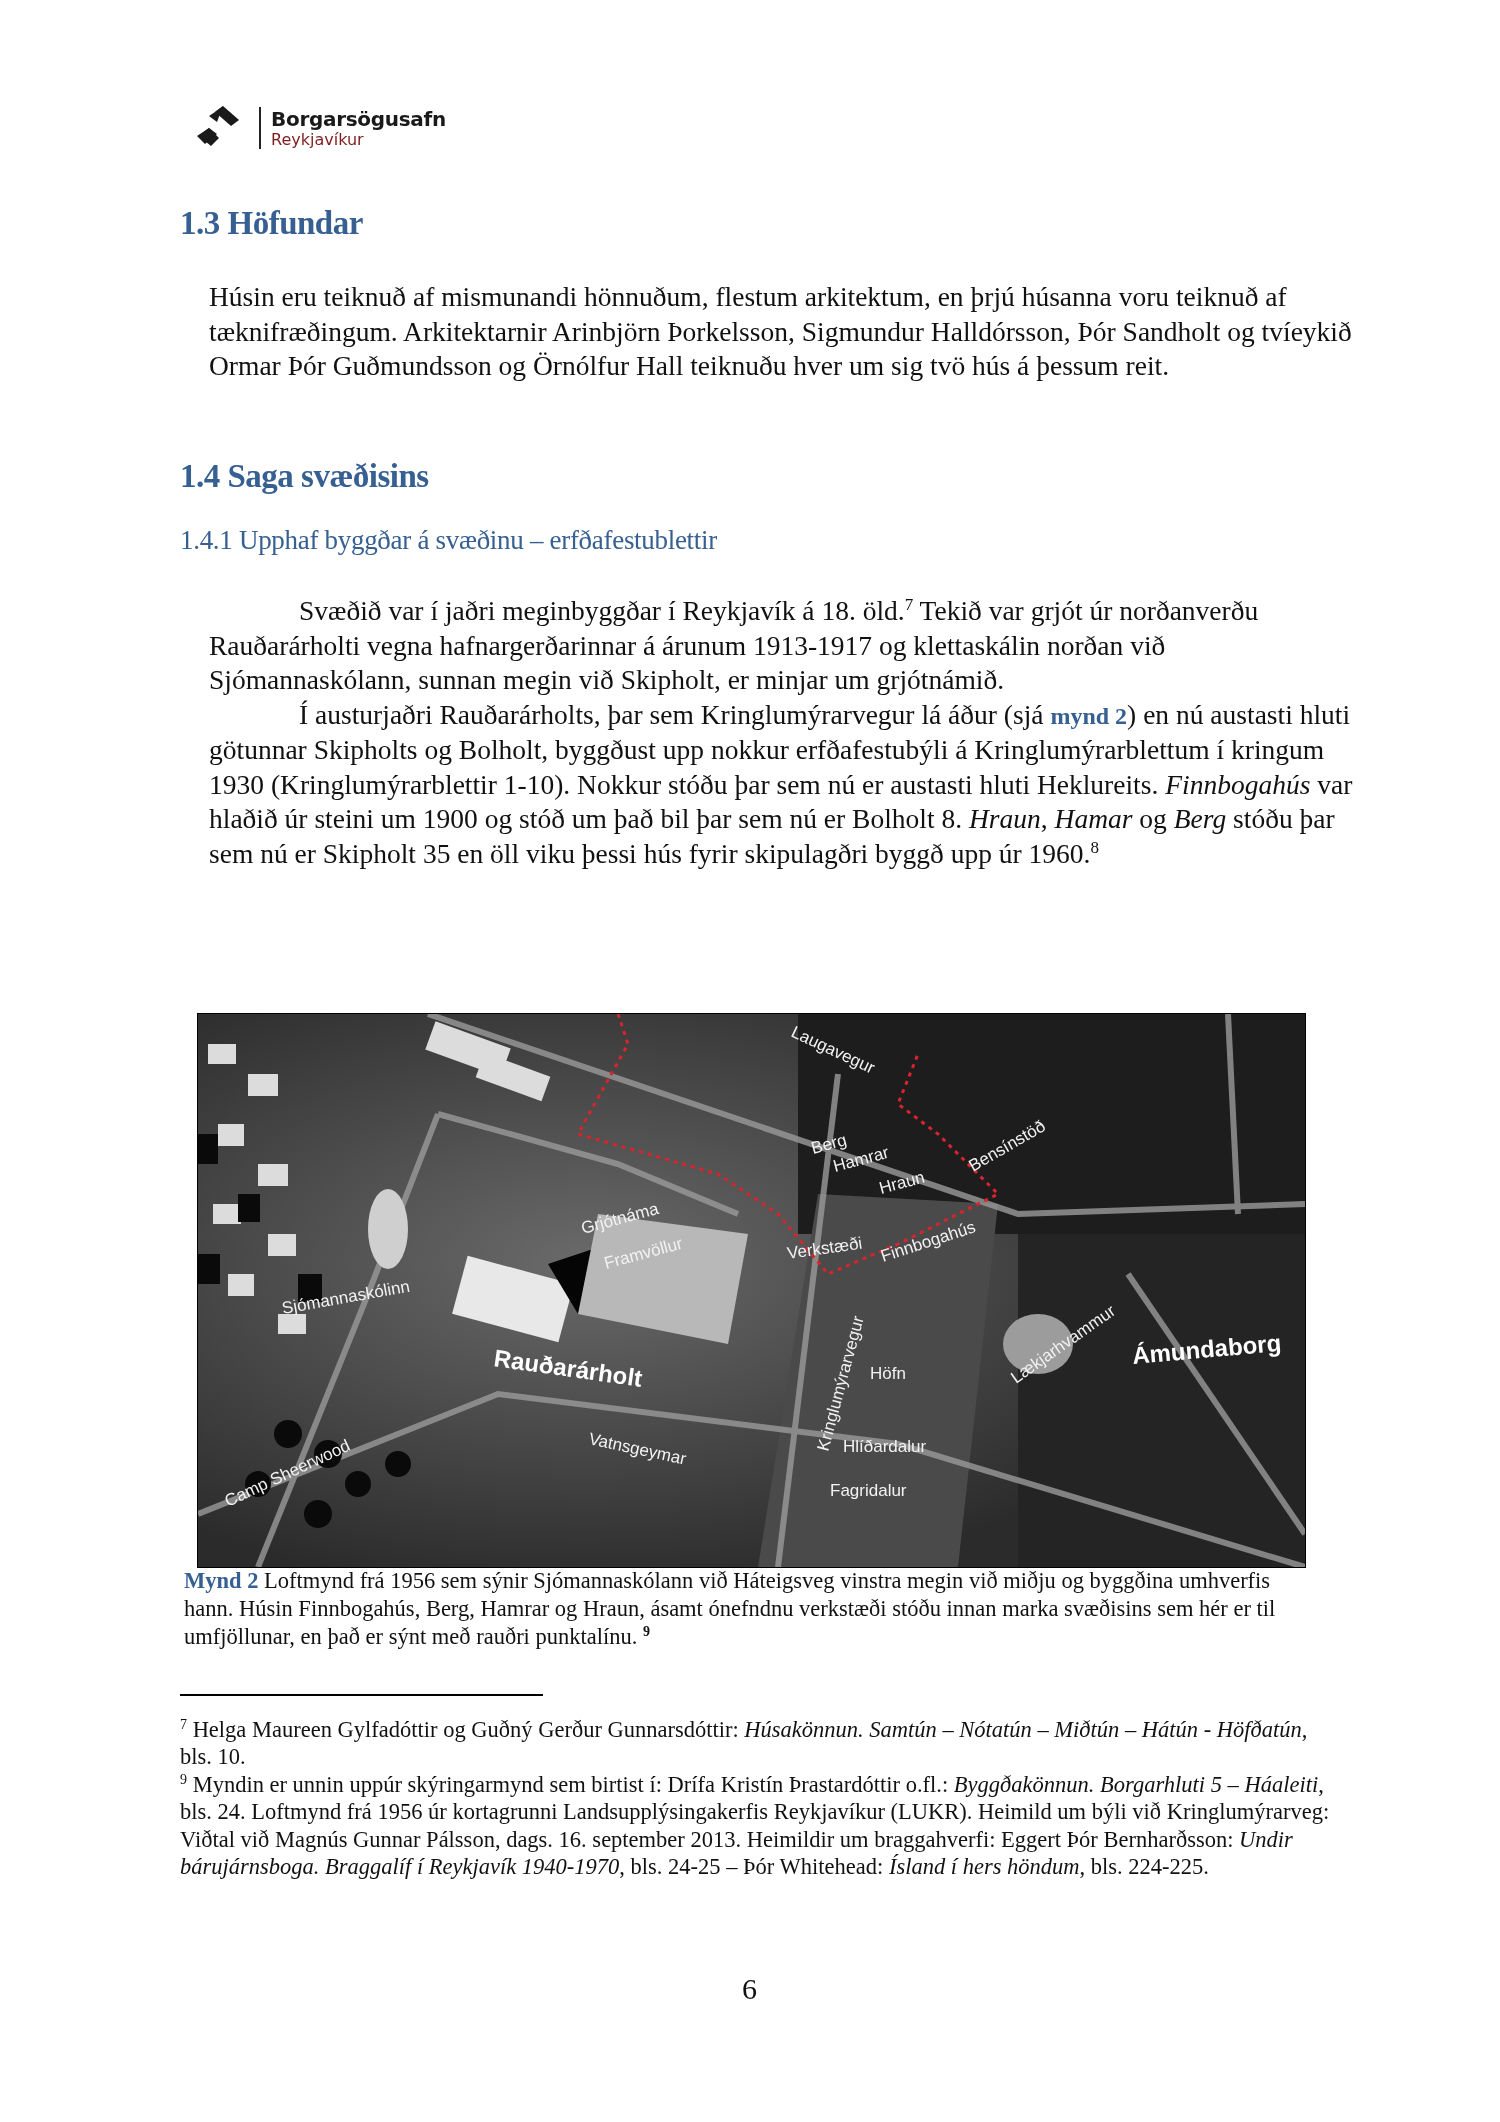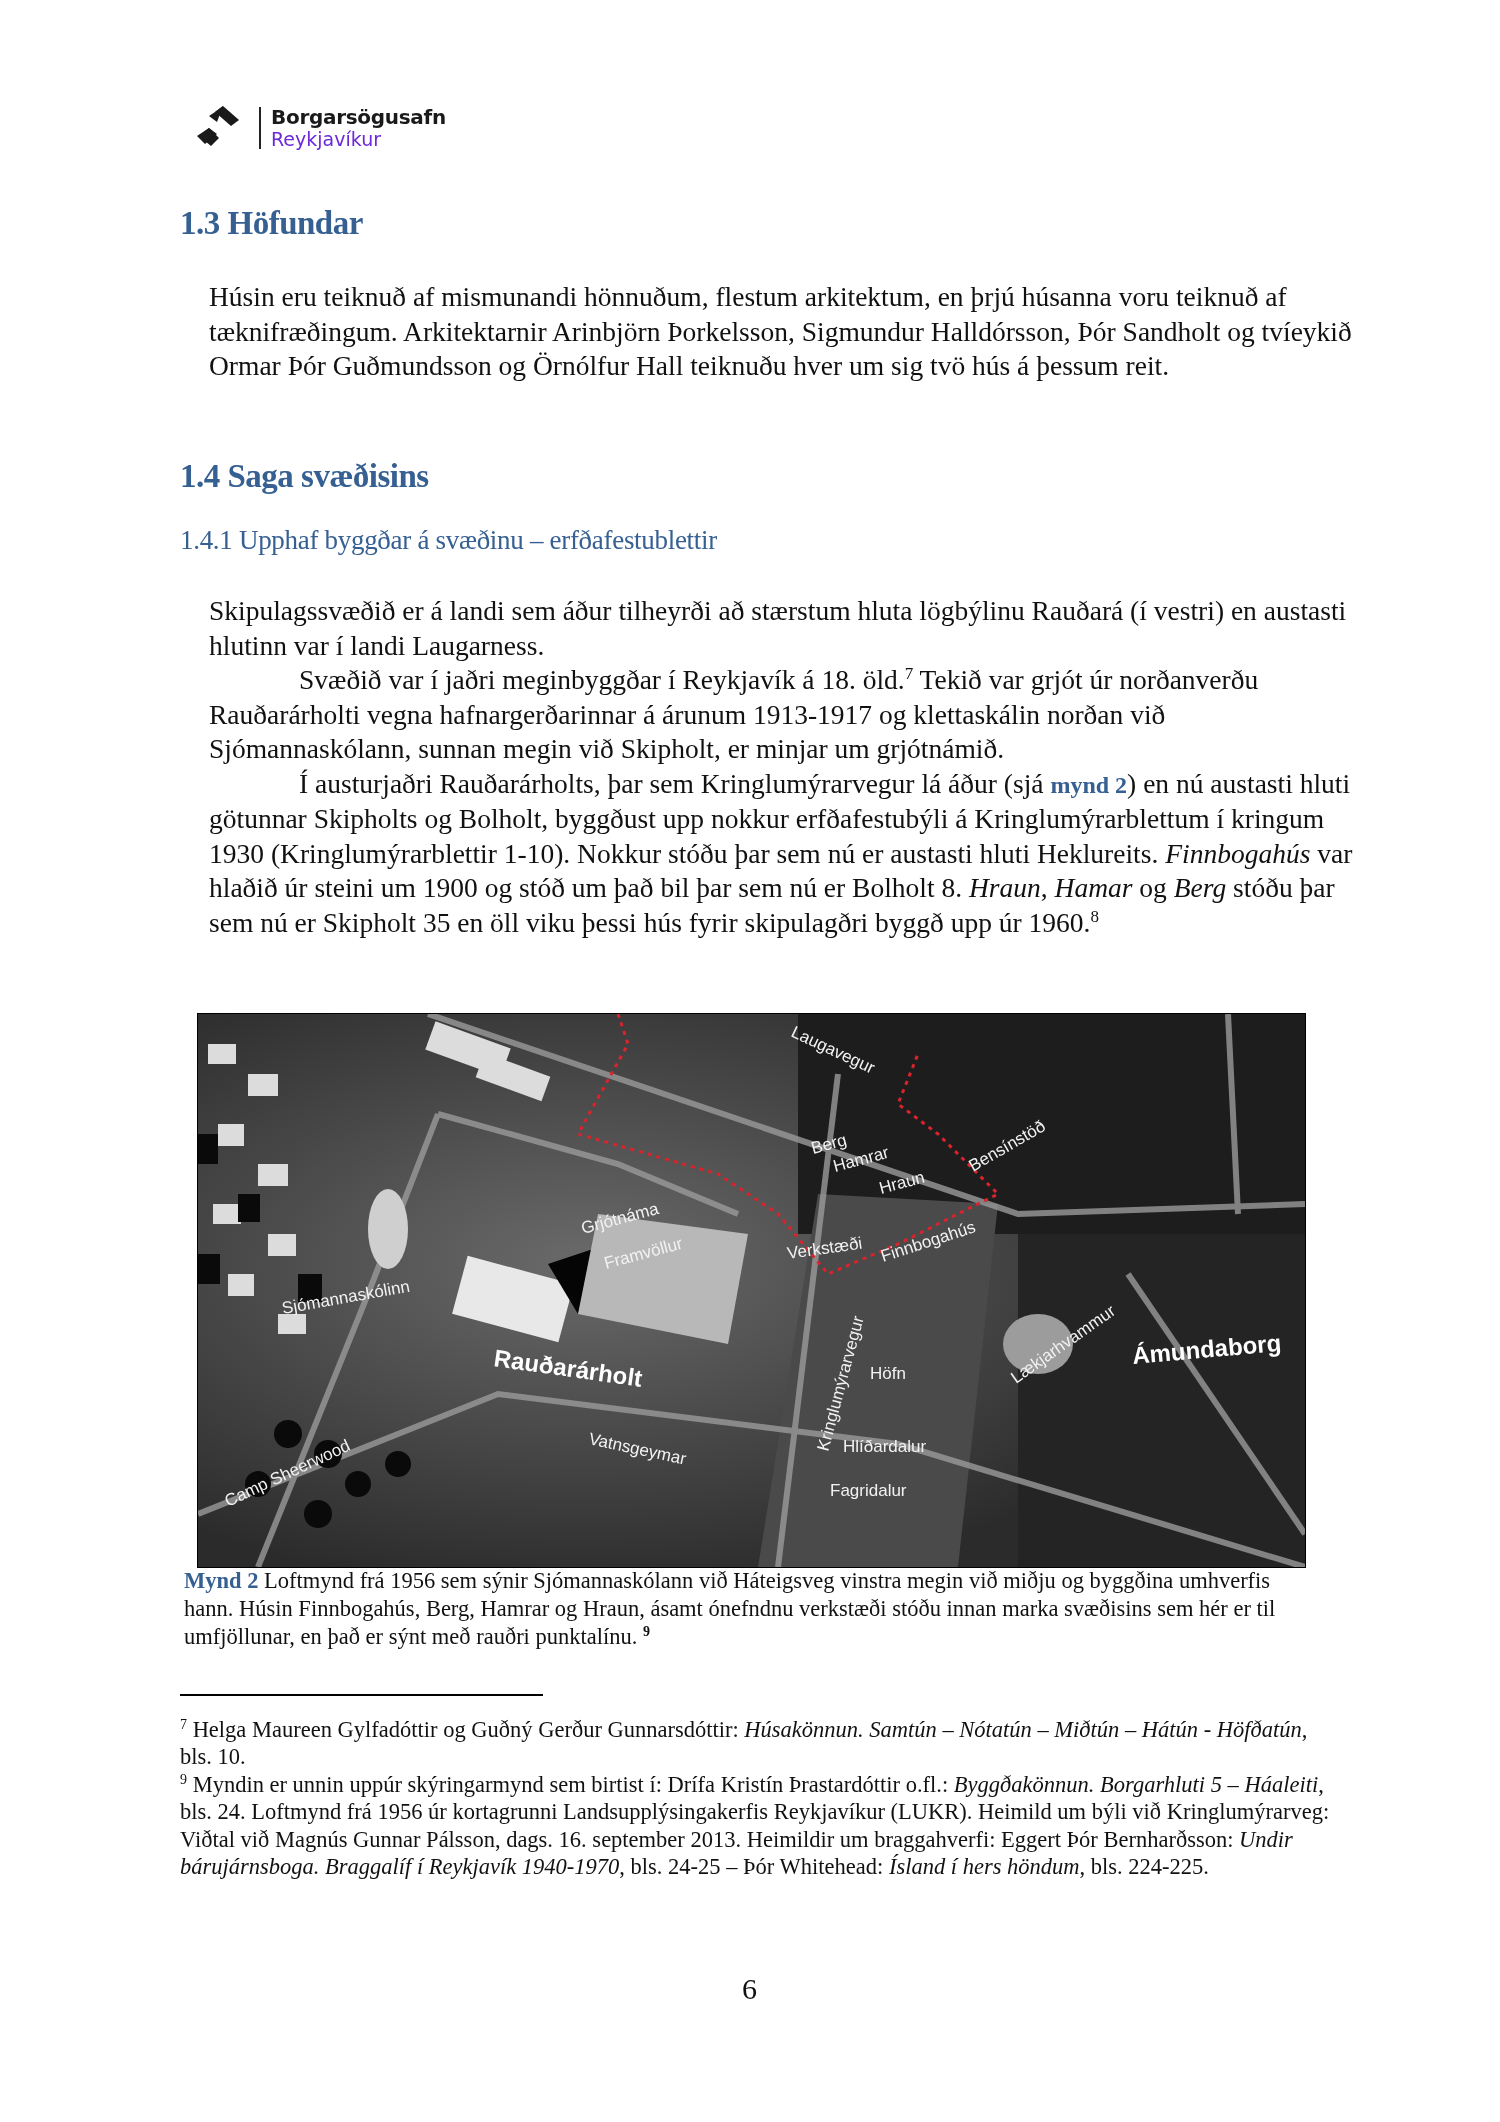"Reykjavíkur" .logo-city { color: #6d28d9 -> #7f1d1d; font-size: 19px -> 16px }
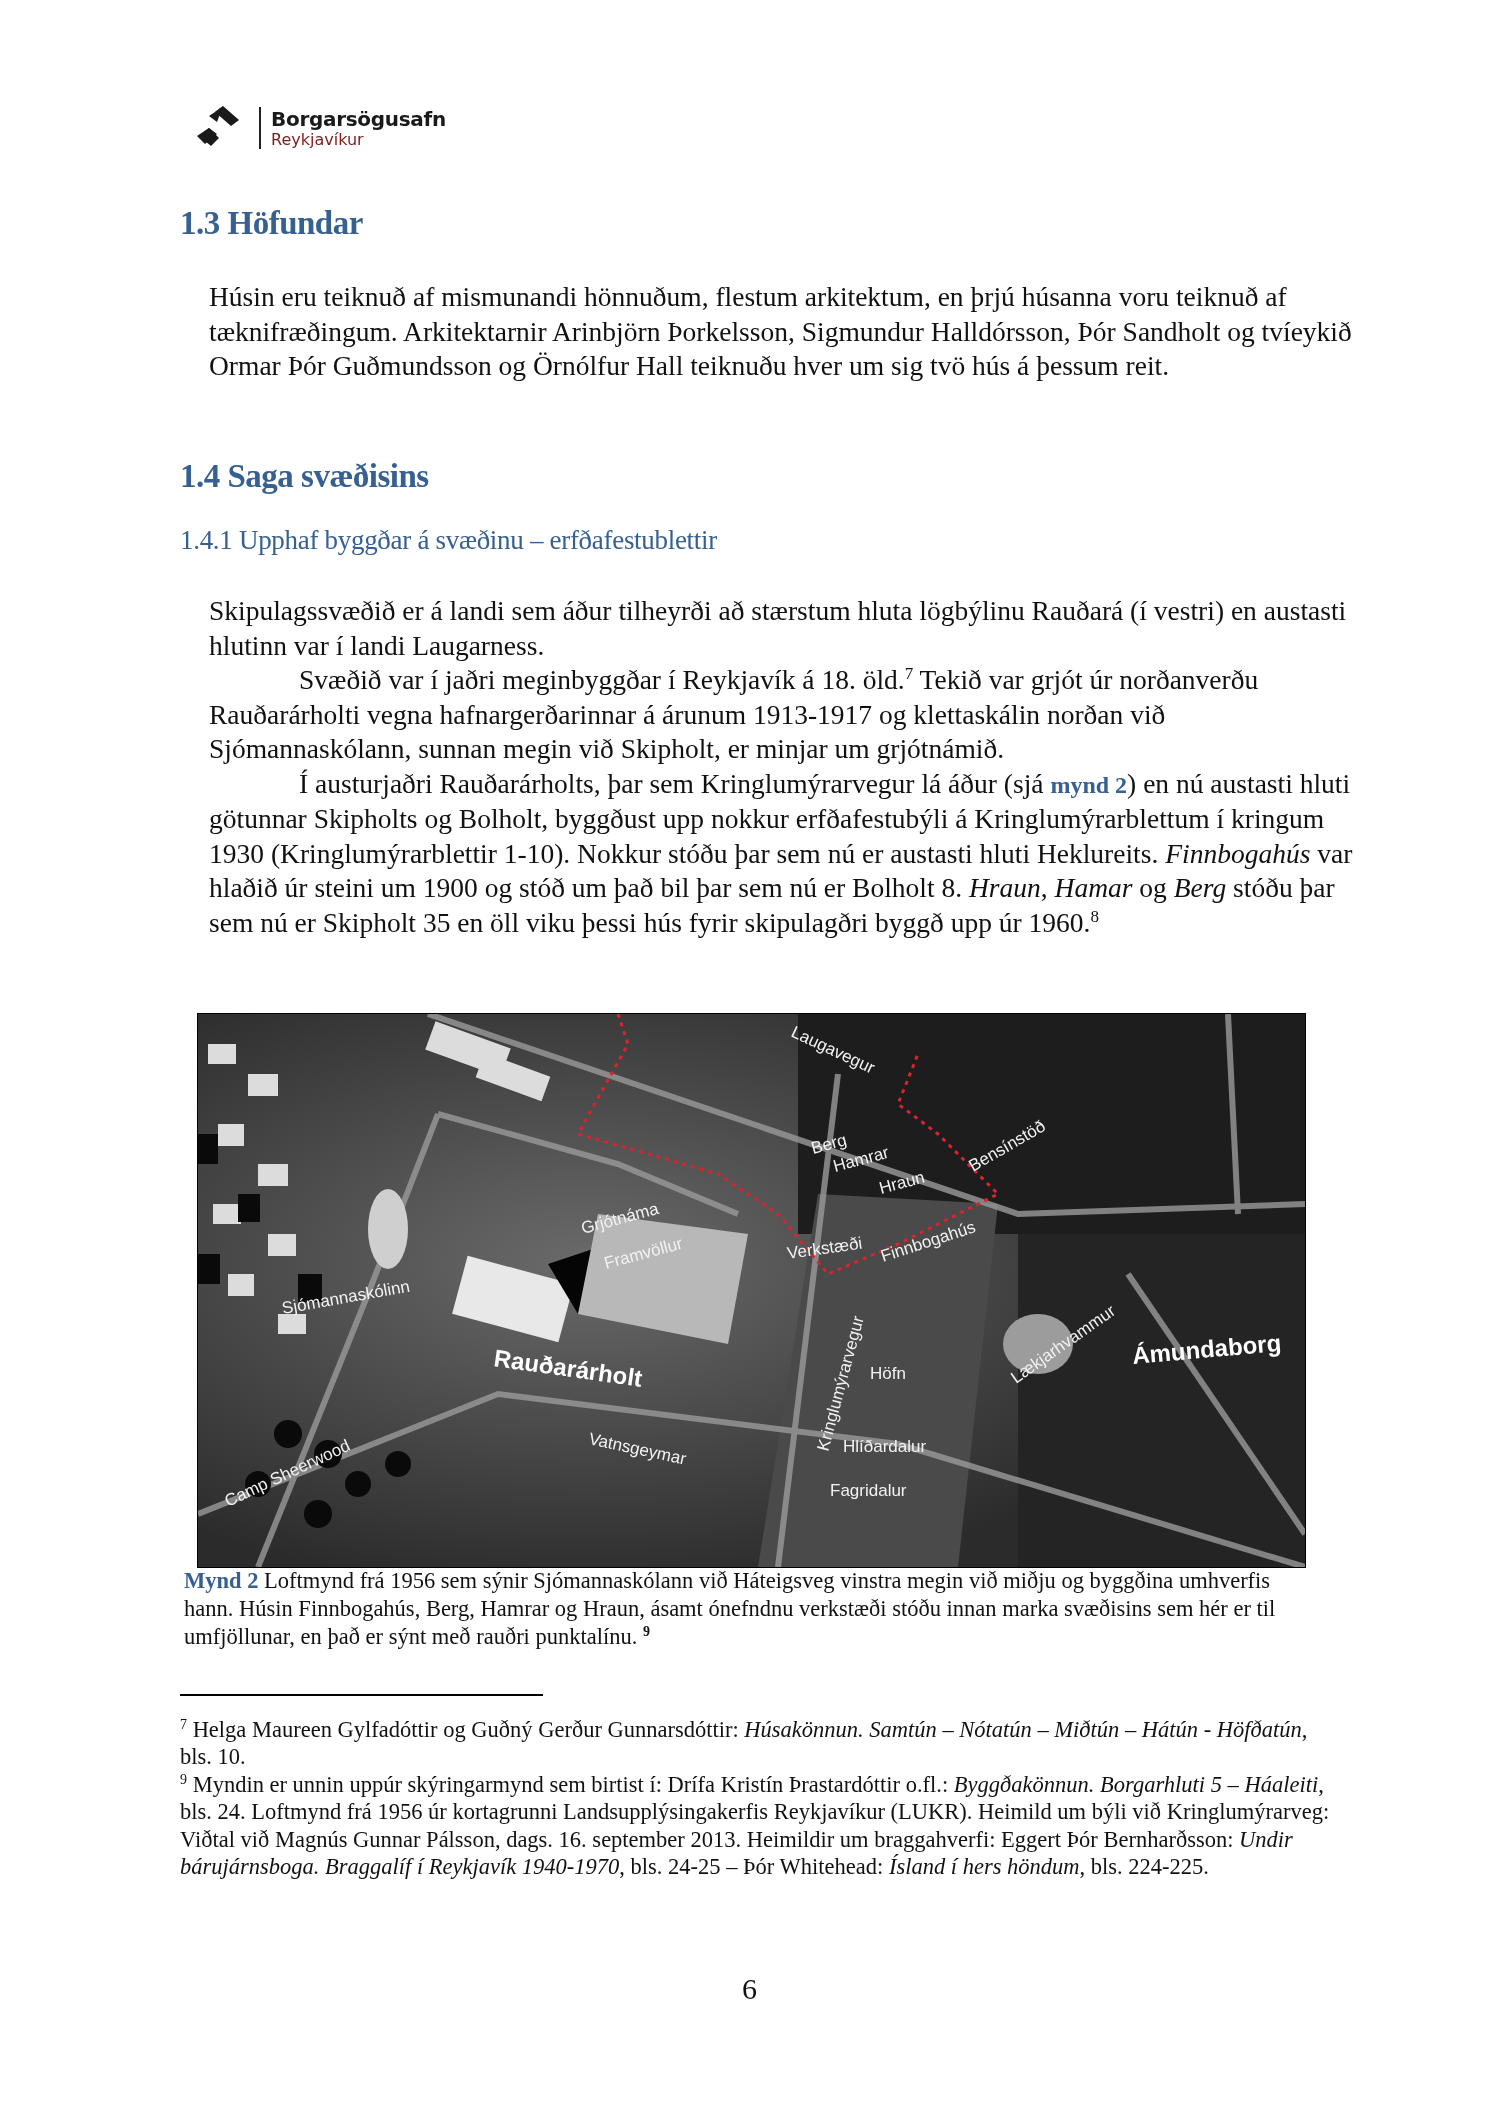"Skipulagssvæðið er á landi sem" p { html: <p>Skipulagssvæðið er á landi sem áður tilheyrði að stærstum hluta lögbýlinu Rauðará (í vestri) en austasti hlutinn var í landi Laugarness.</p> -> none }
